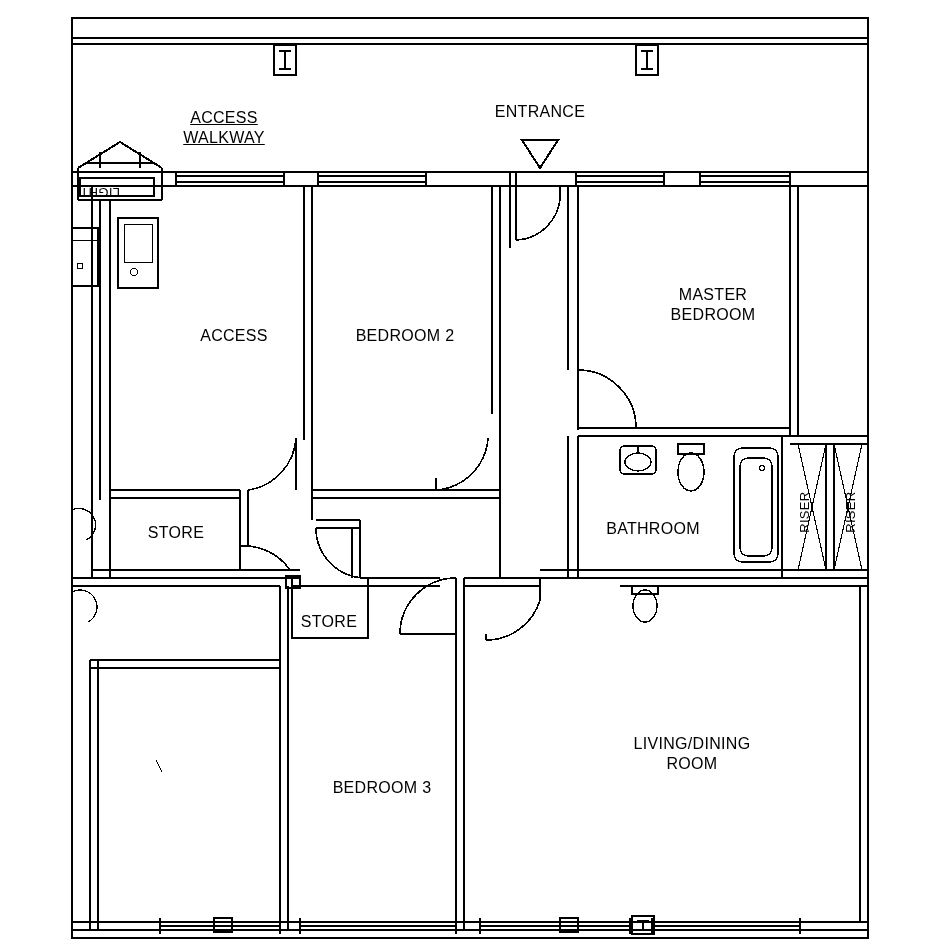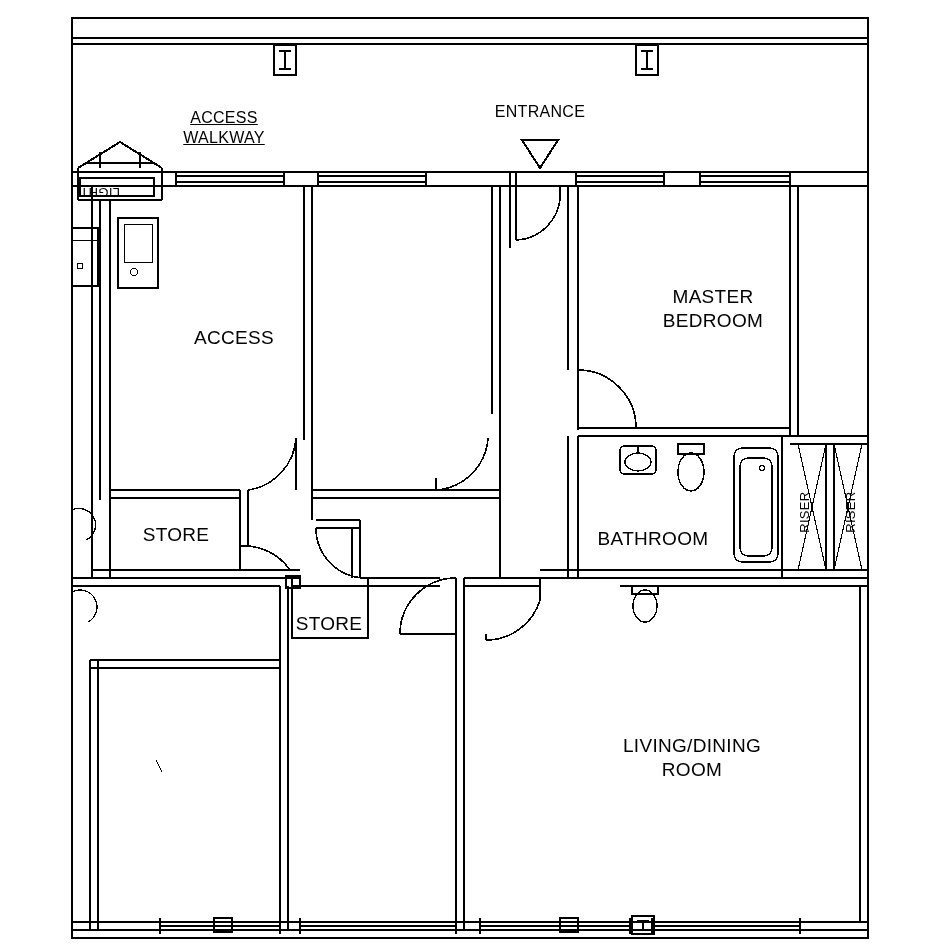"MASTER" .lbl-room { font-size: 19px -> 16px }
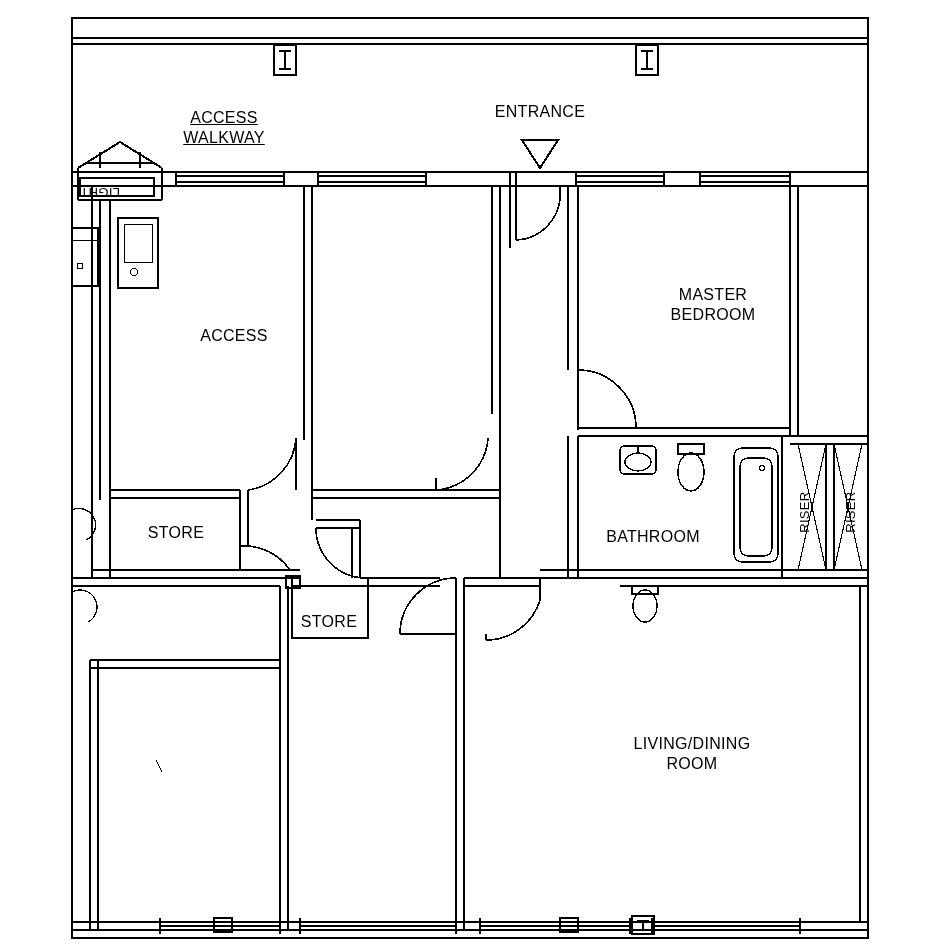"BEDROOM 2" div.label { html: none -> <div>BEDROOM 2</div> }
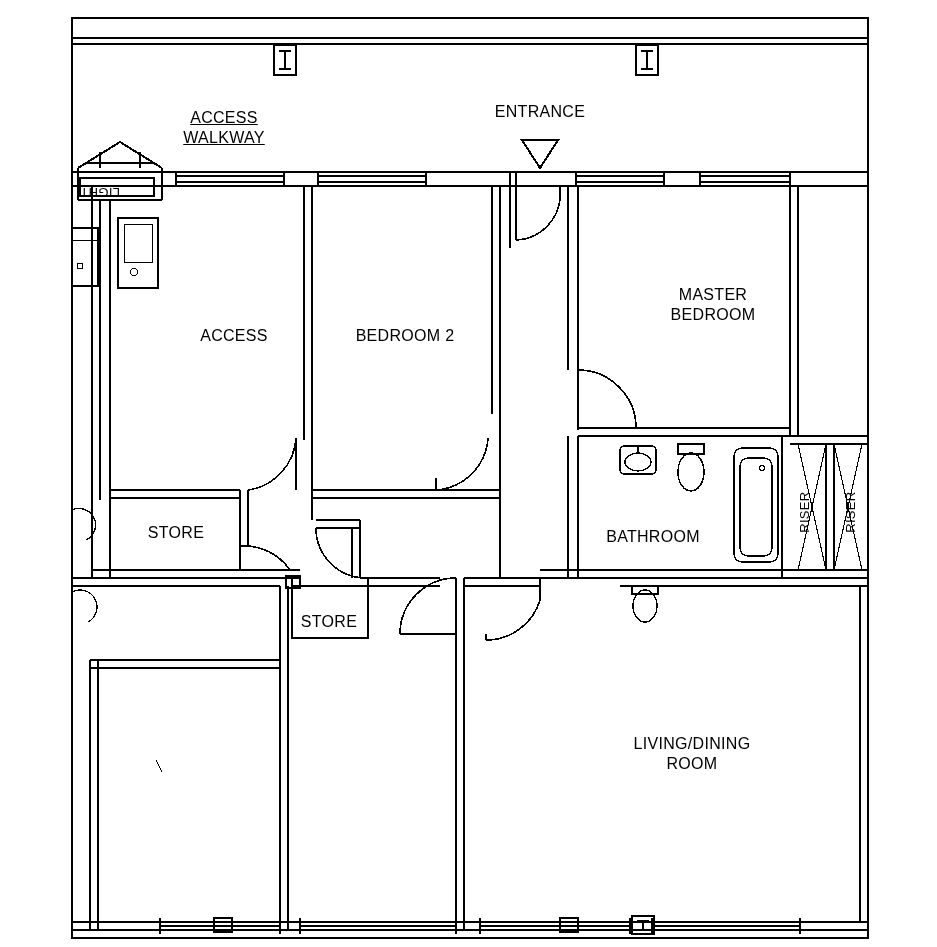"BATHROOM" div.label { margin-top: 8px -> none }
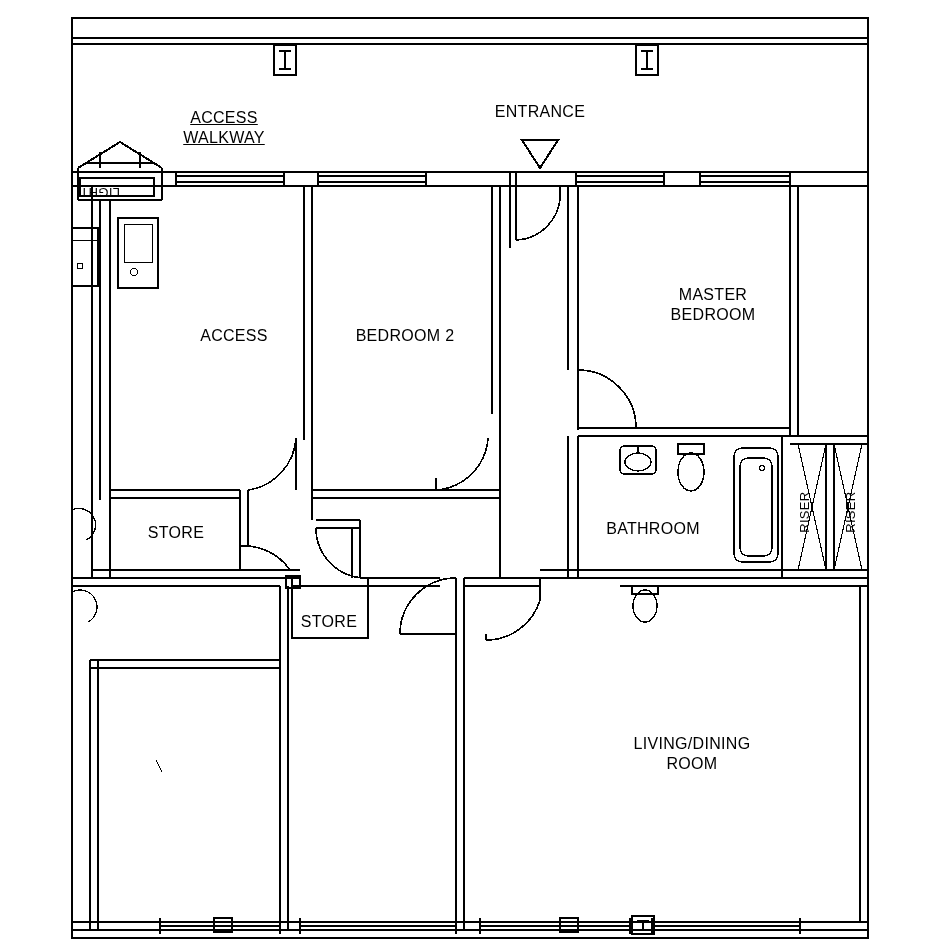"BEDROOM 3" div.label { html: none -> <div>BEDROOM 3</div> }
